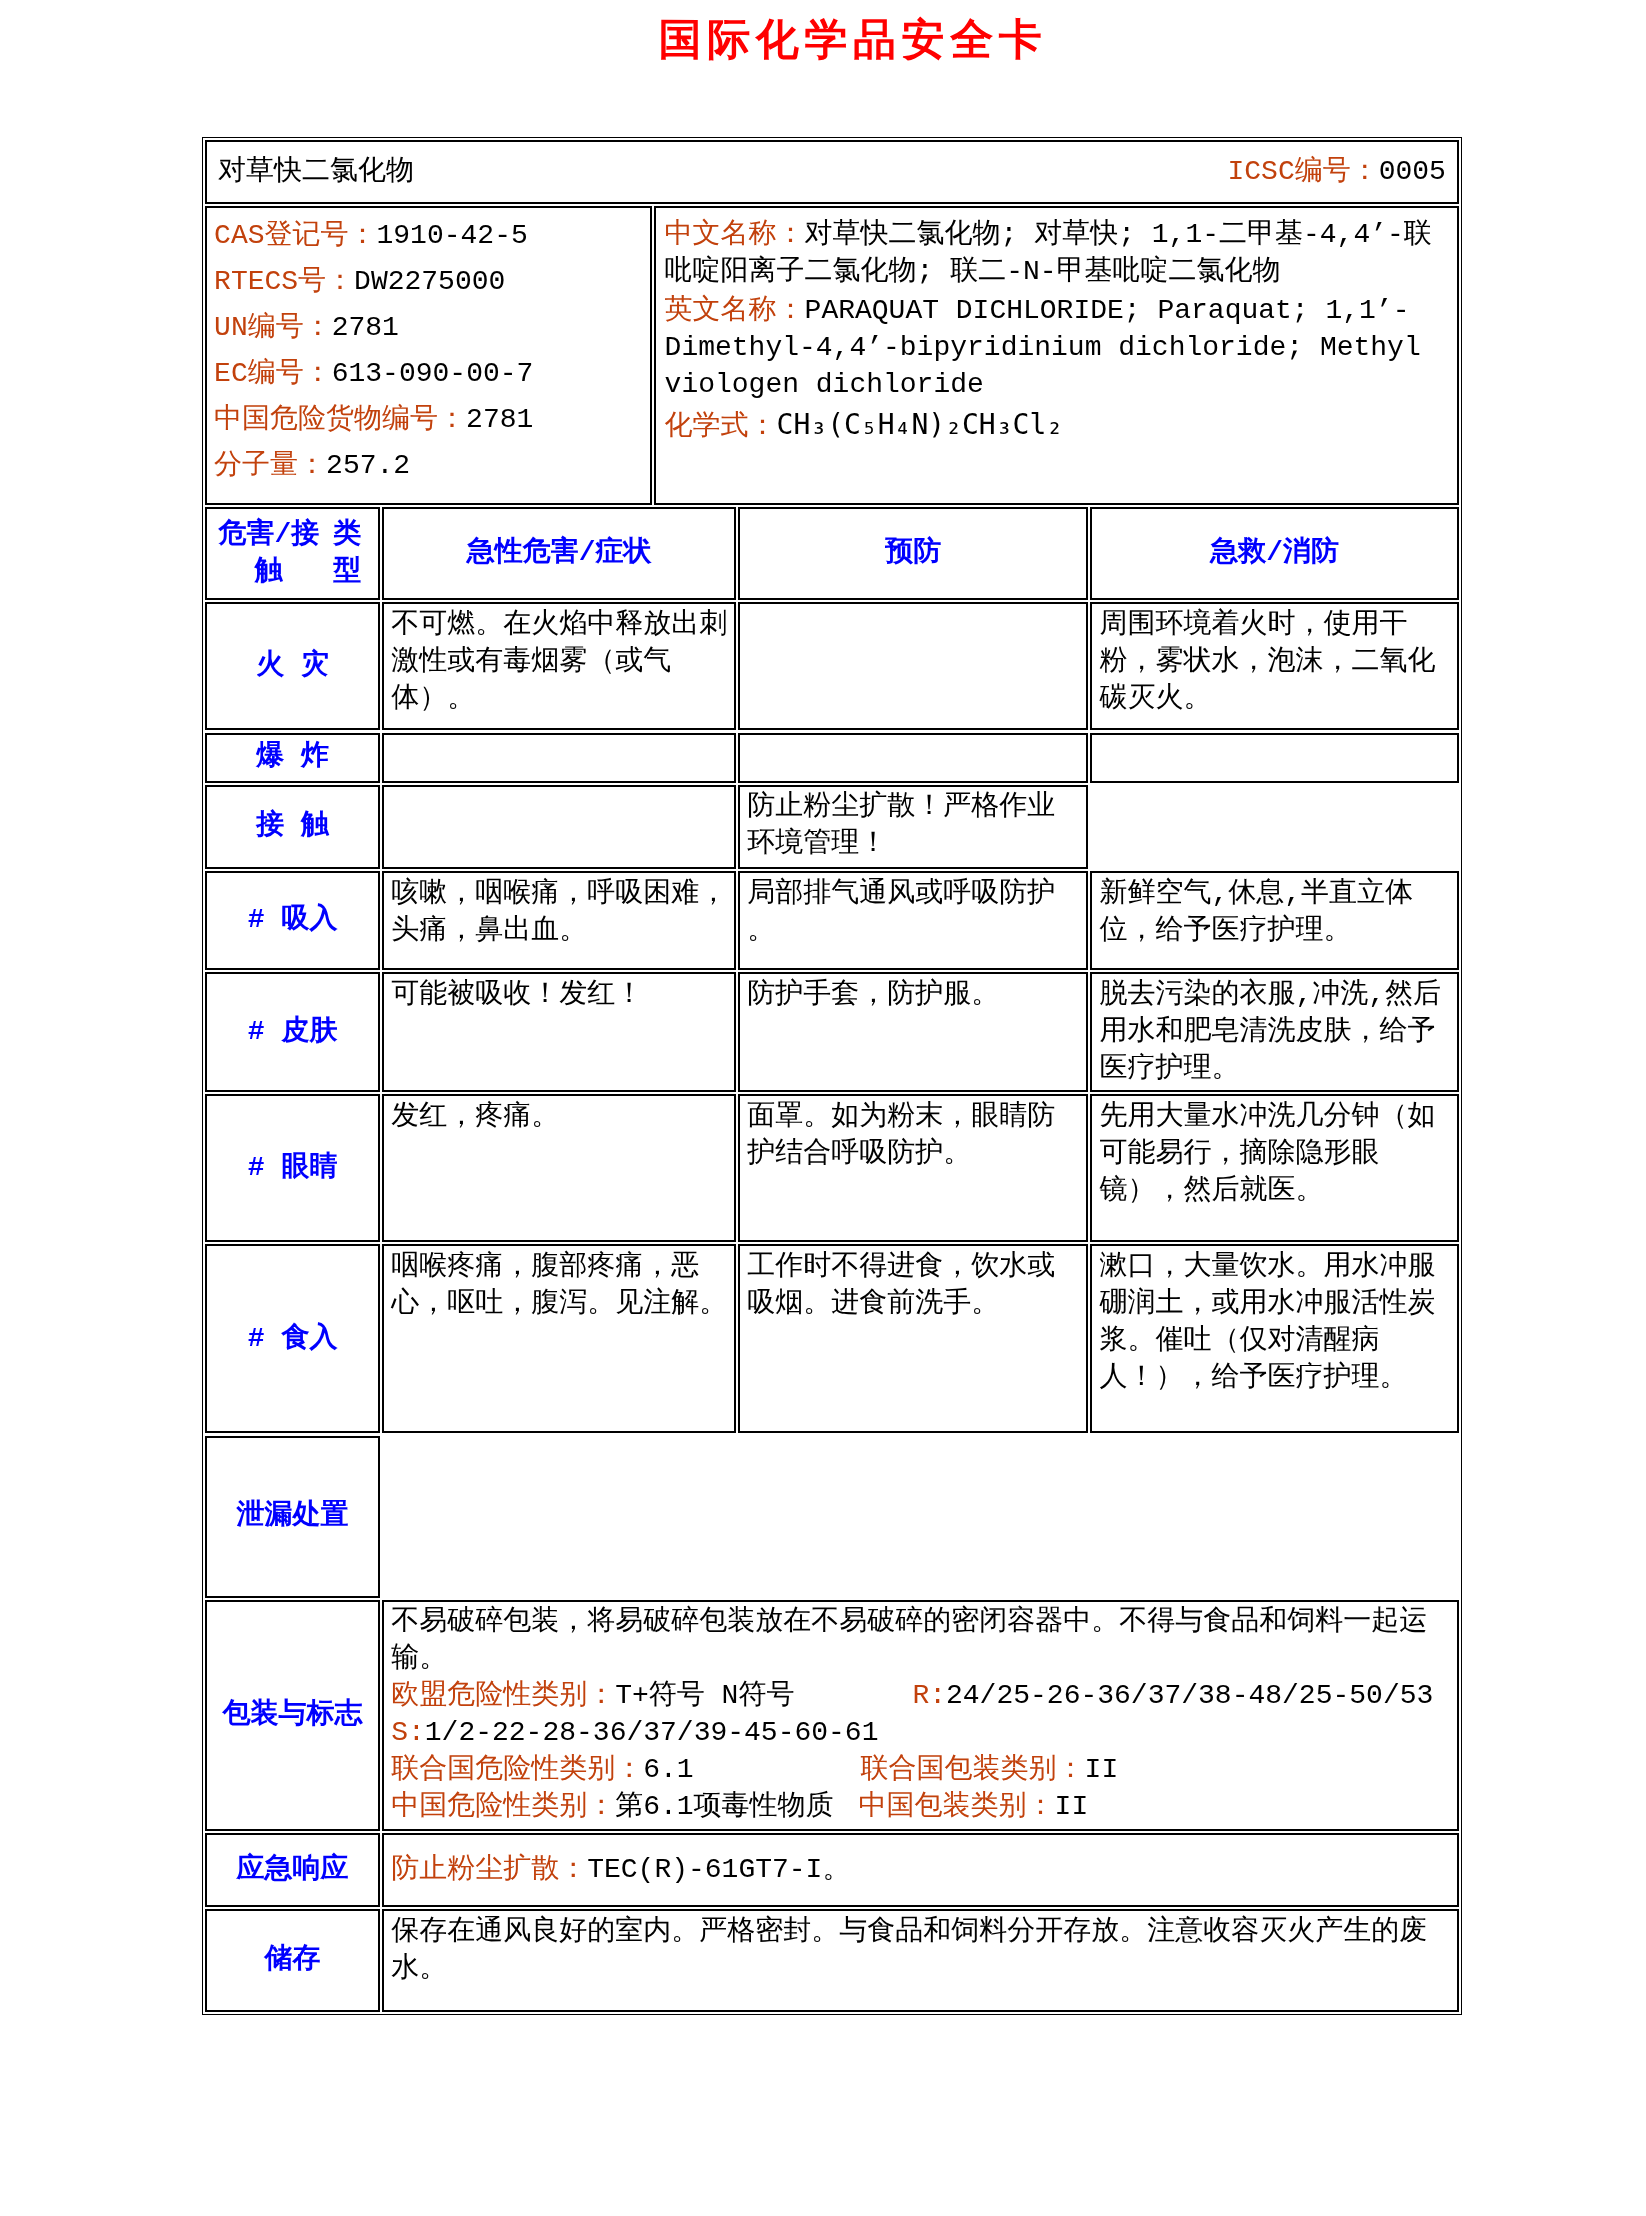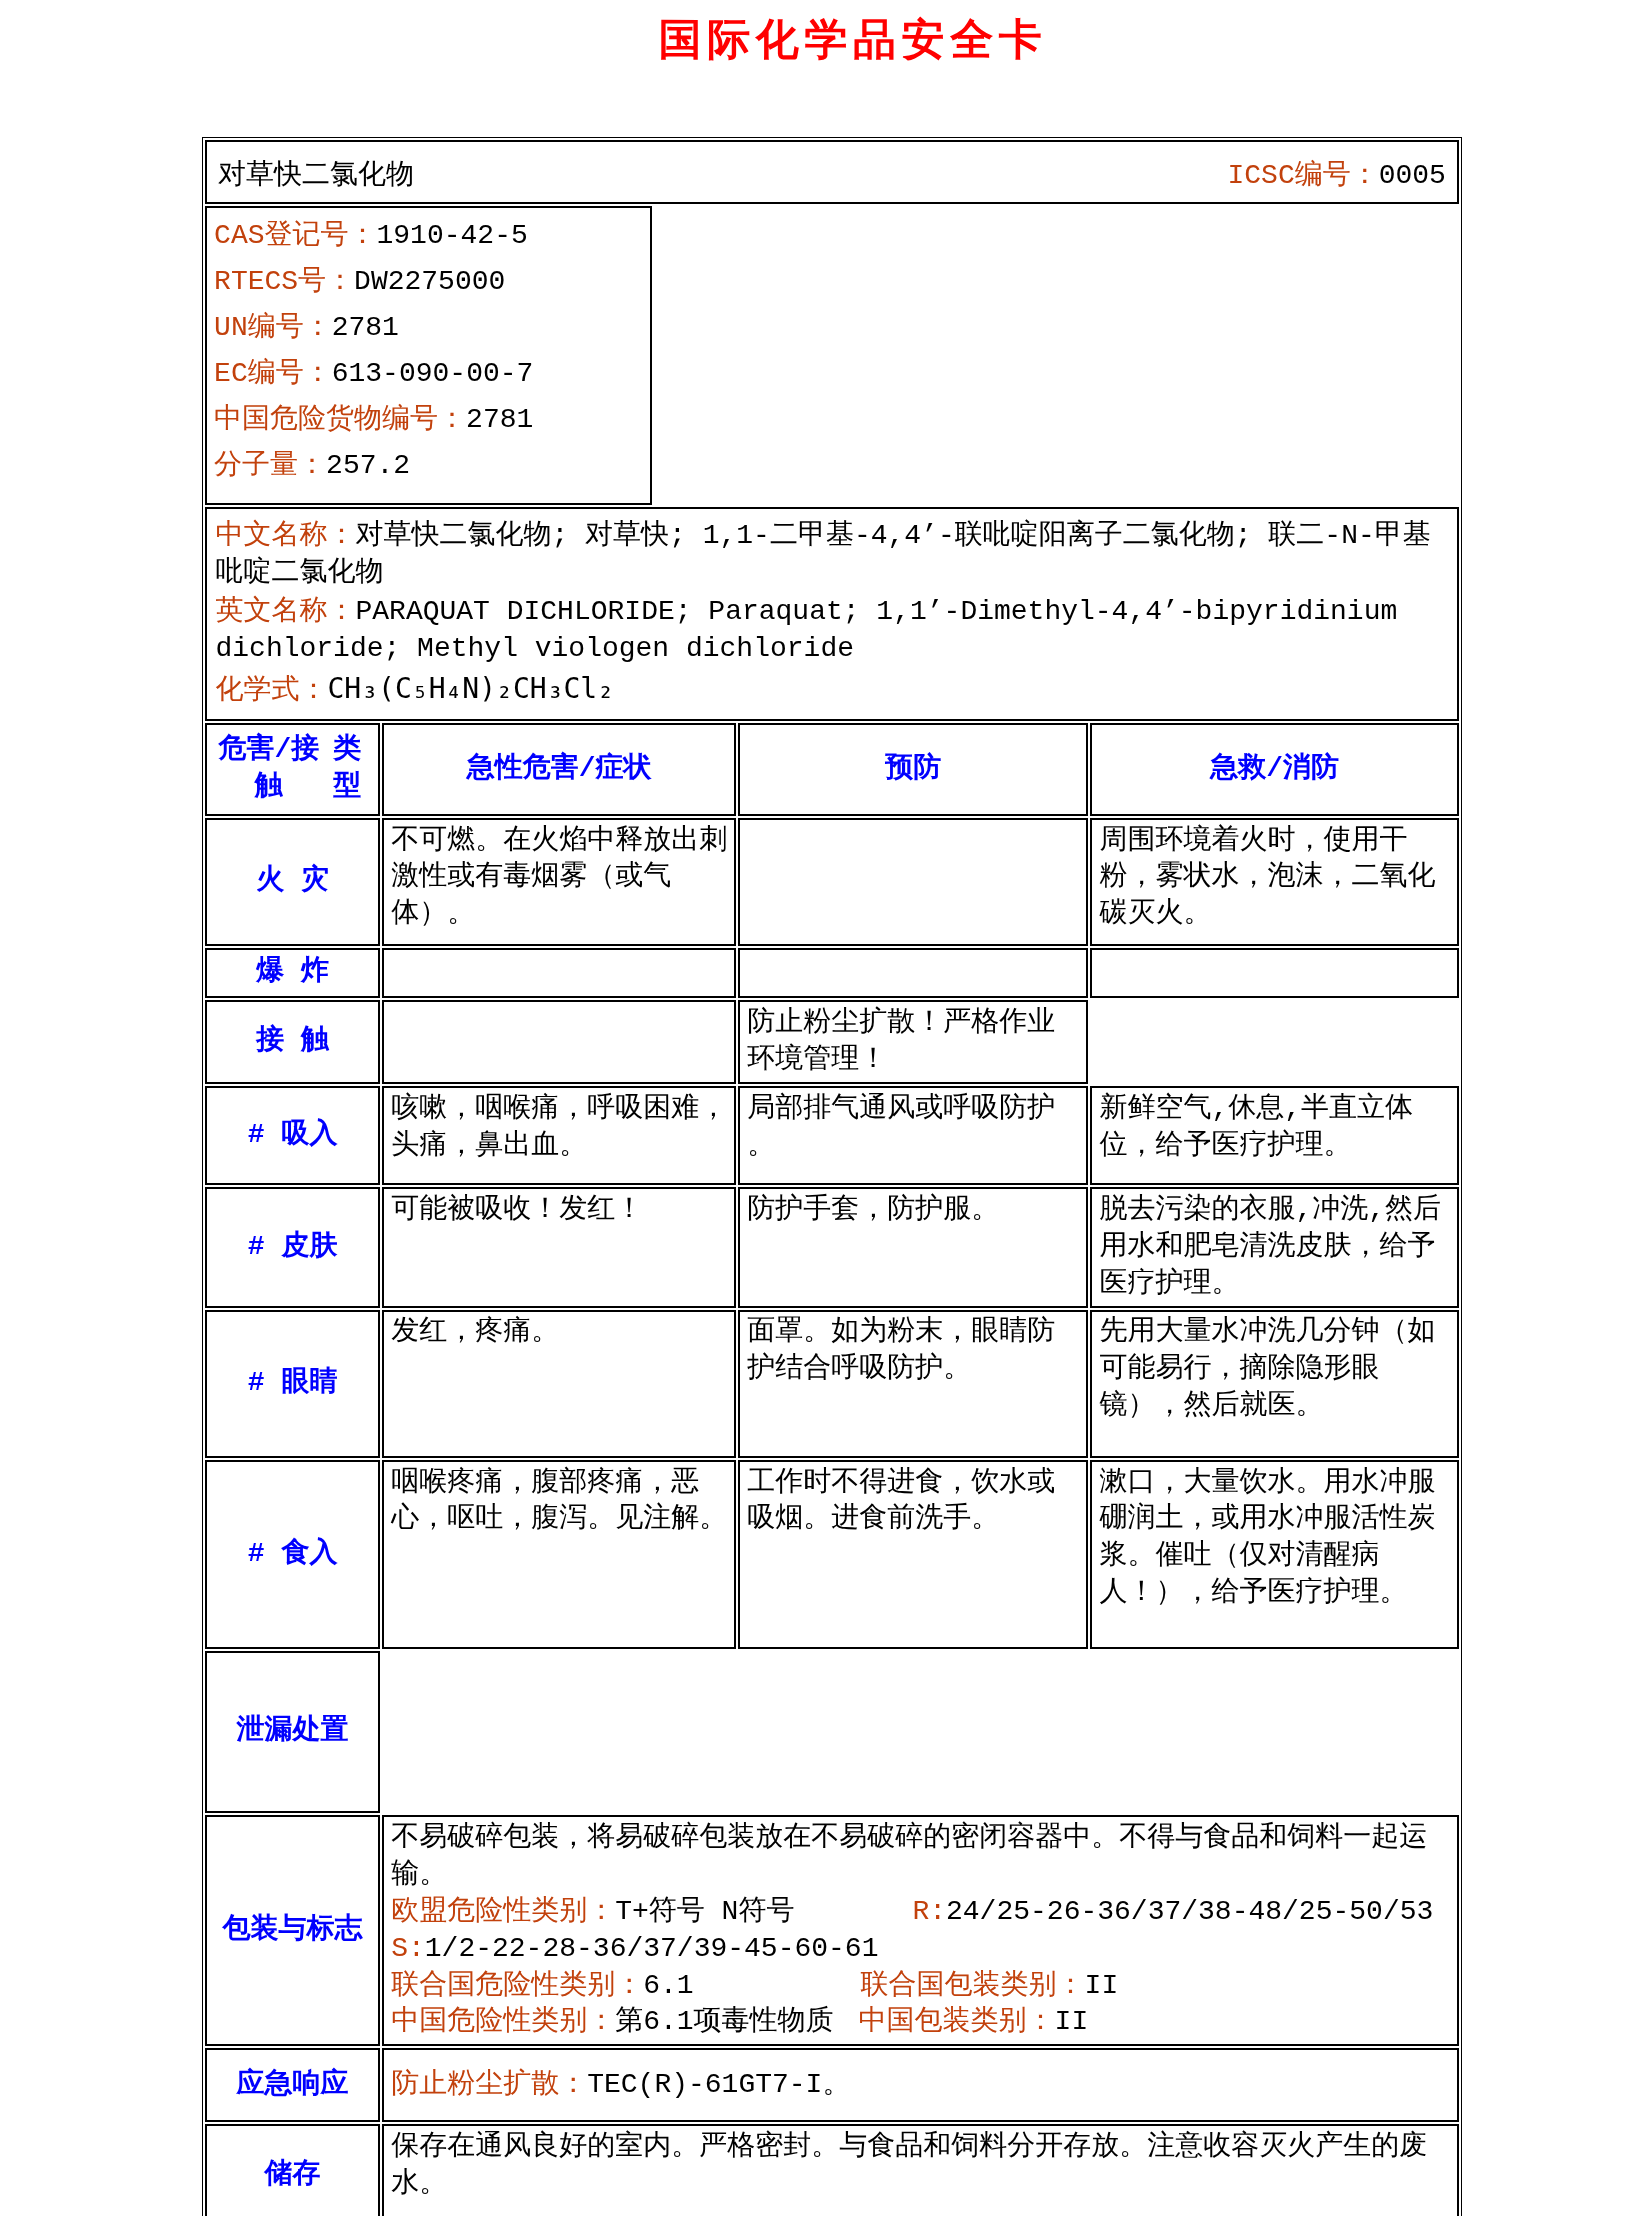"对草快二氯化物" .c-full { align-items: flex-end -> center }
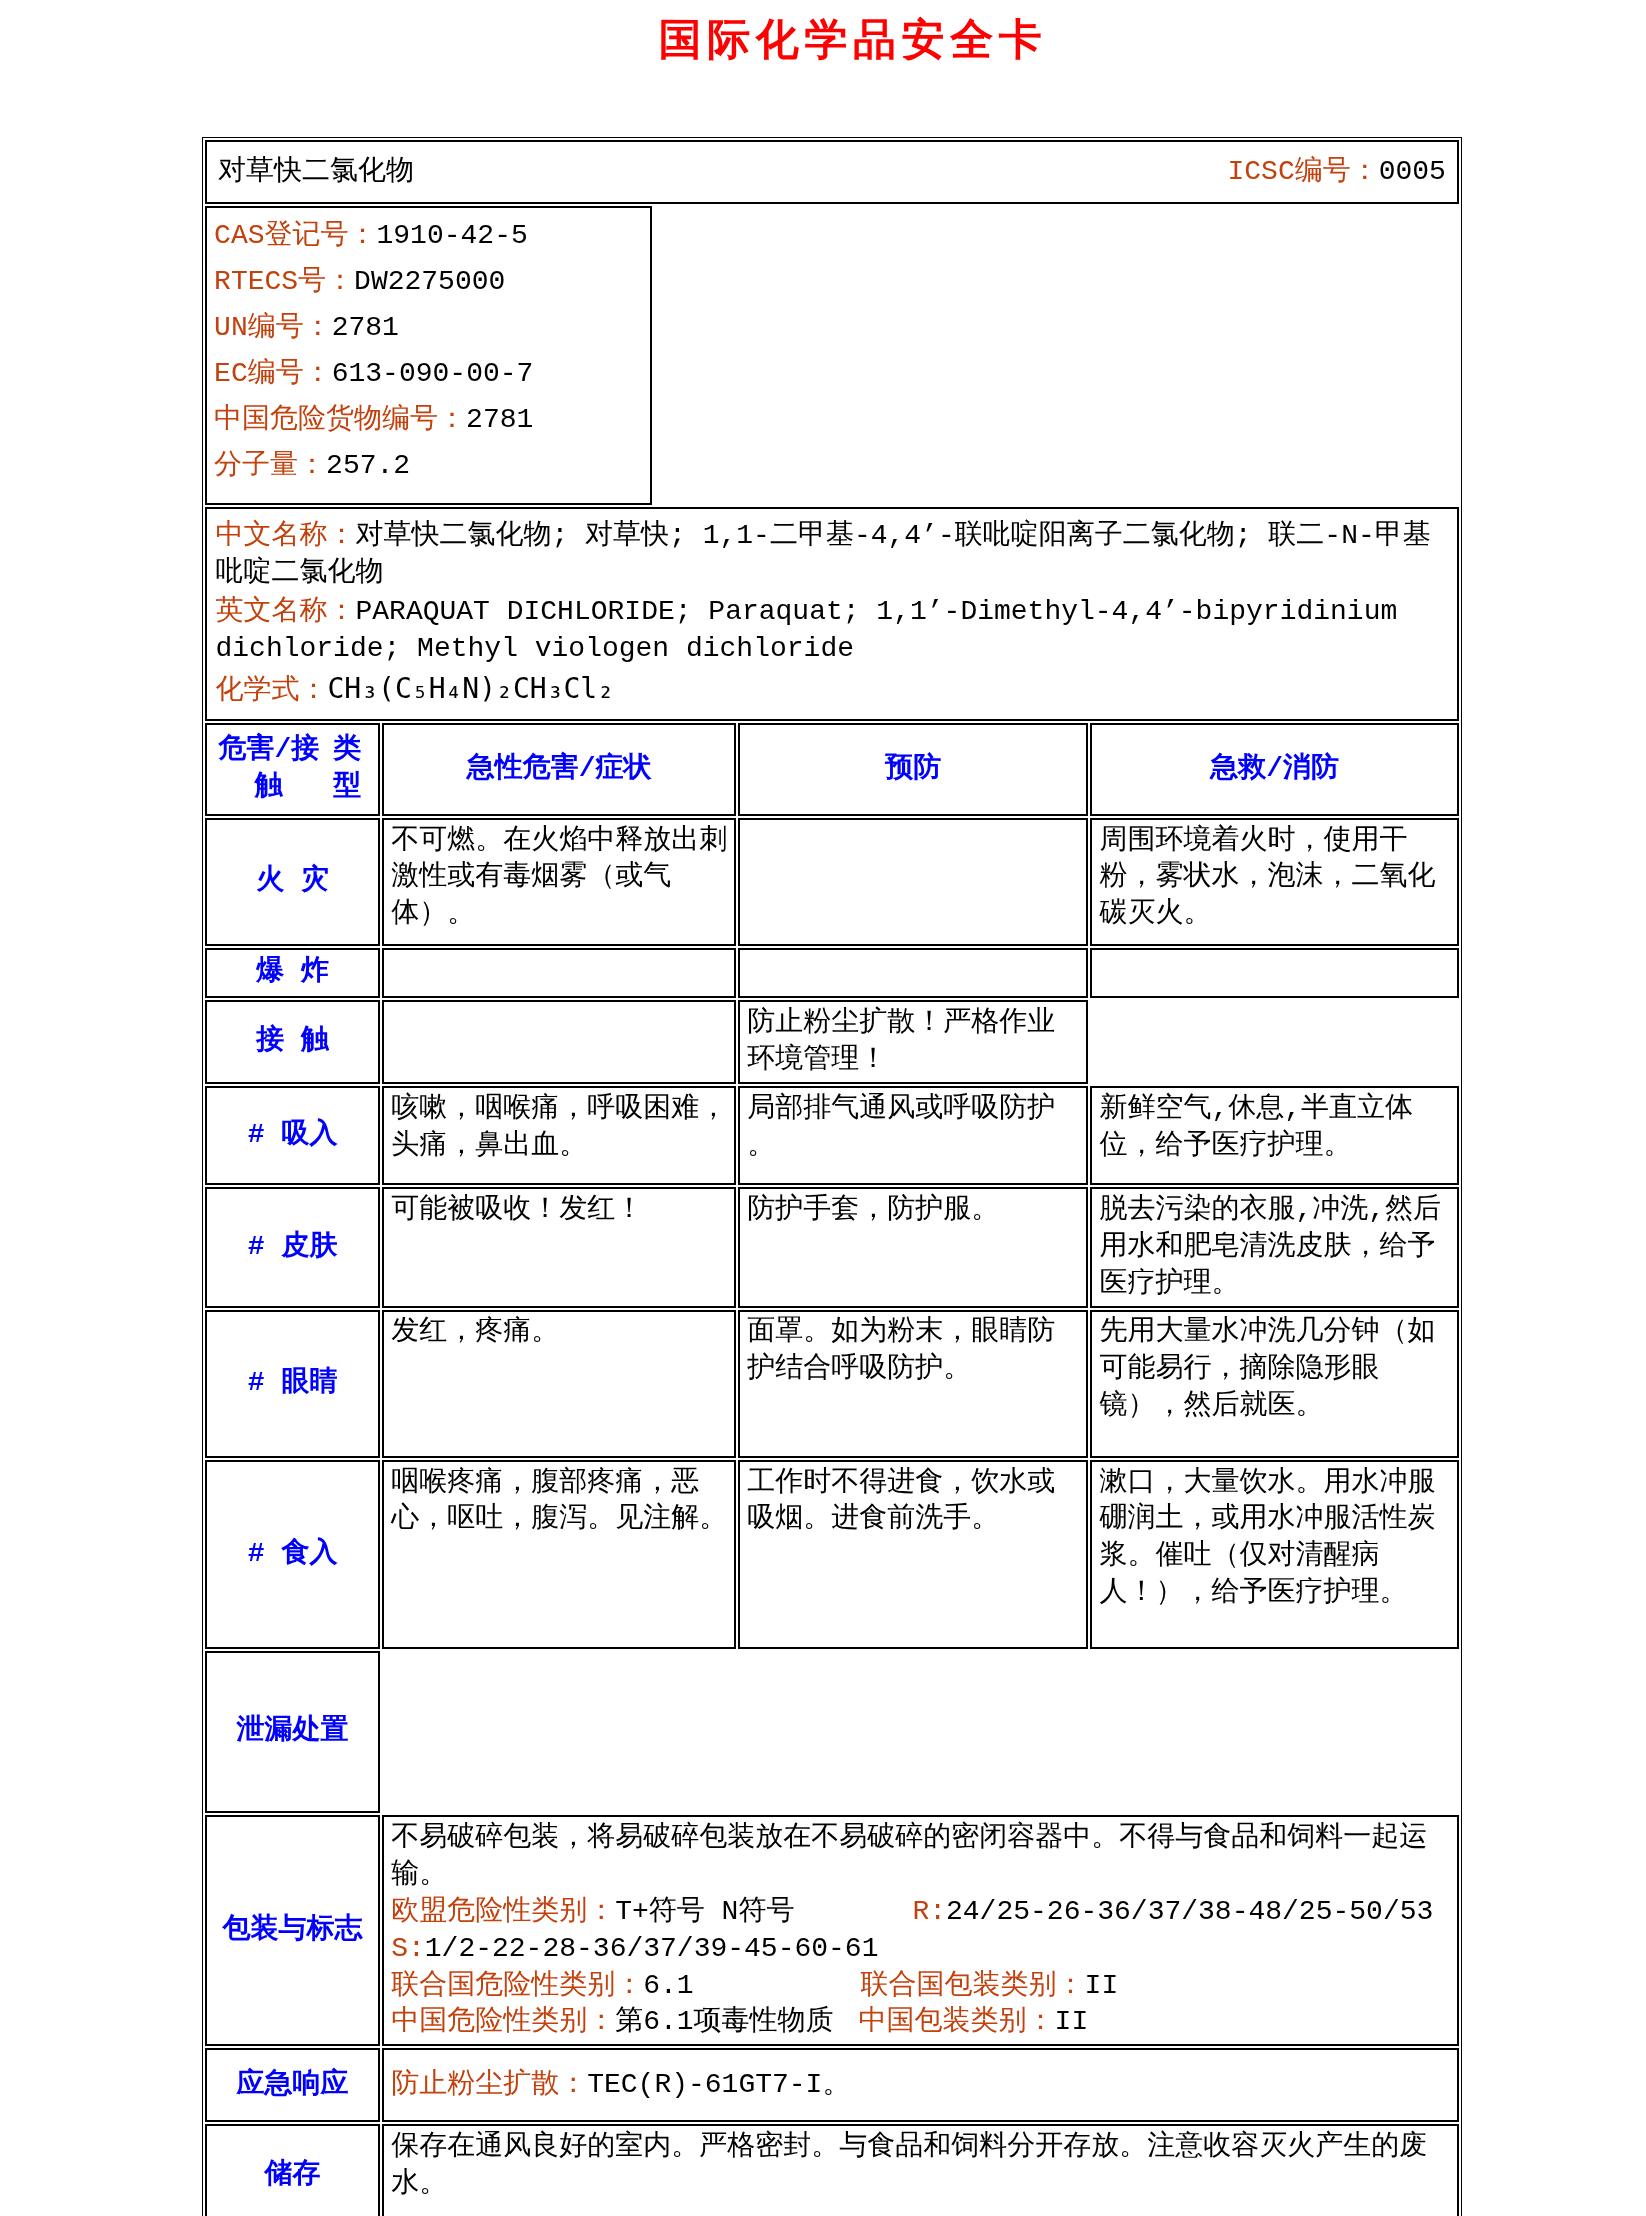"CAS登记号：1910-42-5" .r-id { flex-direction: column -> none }
